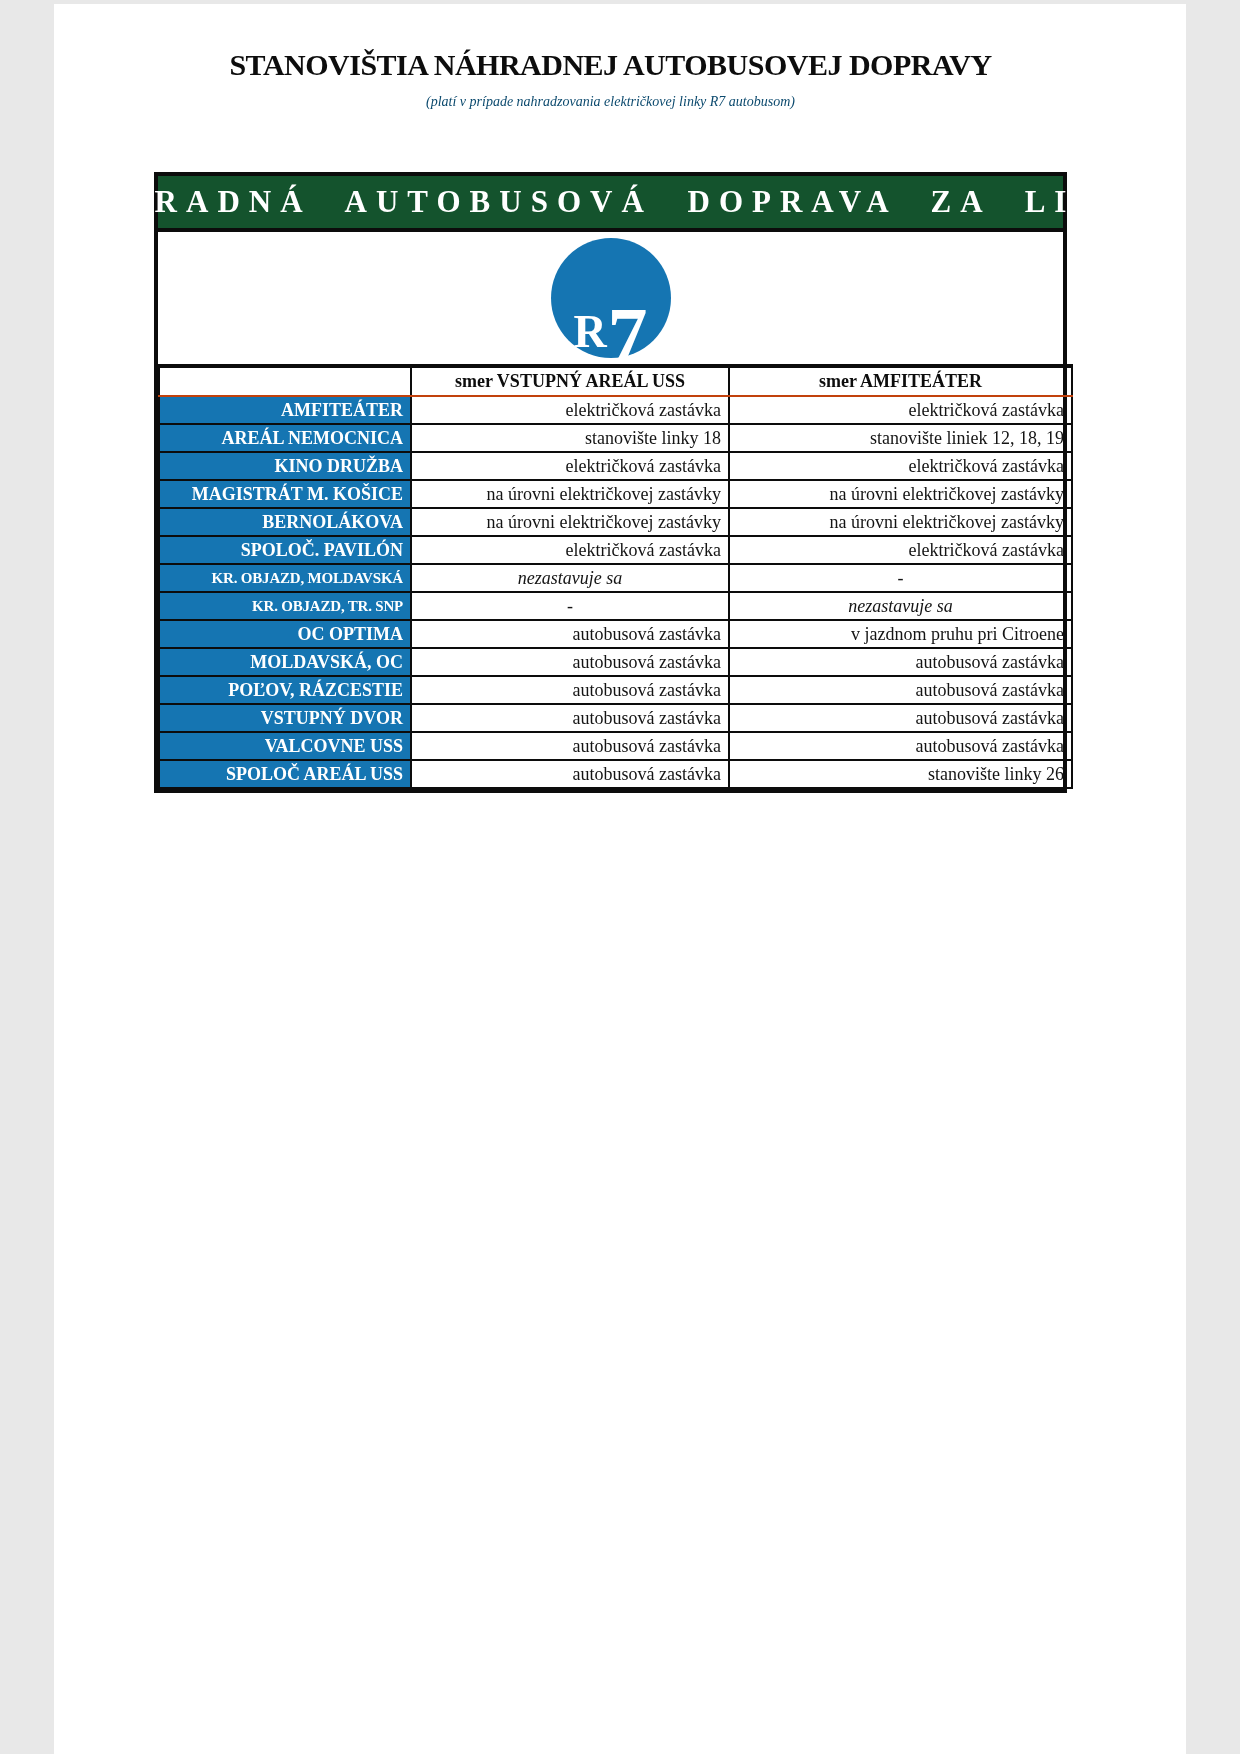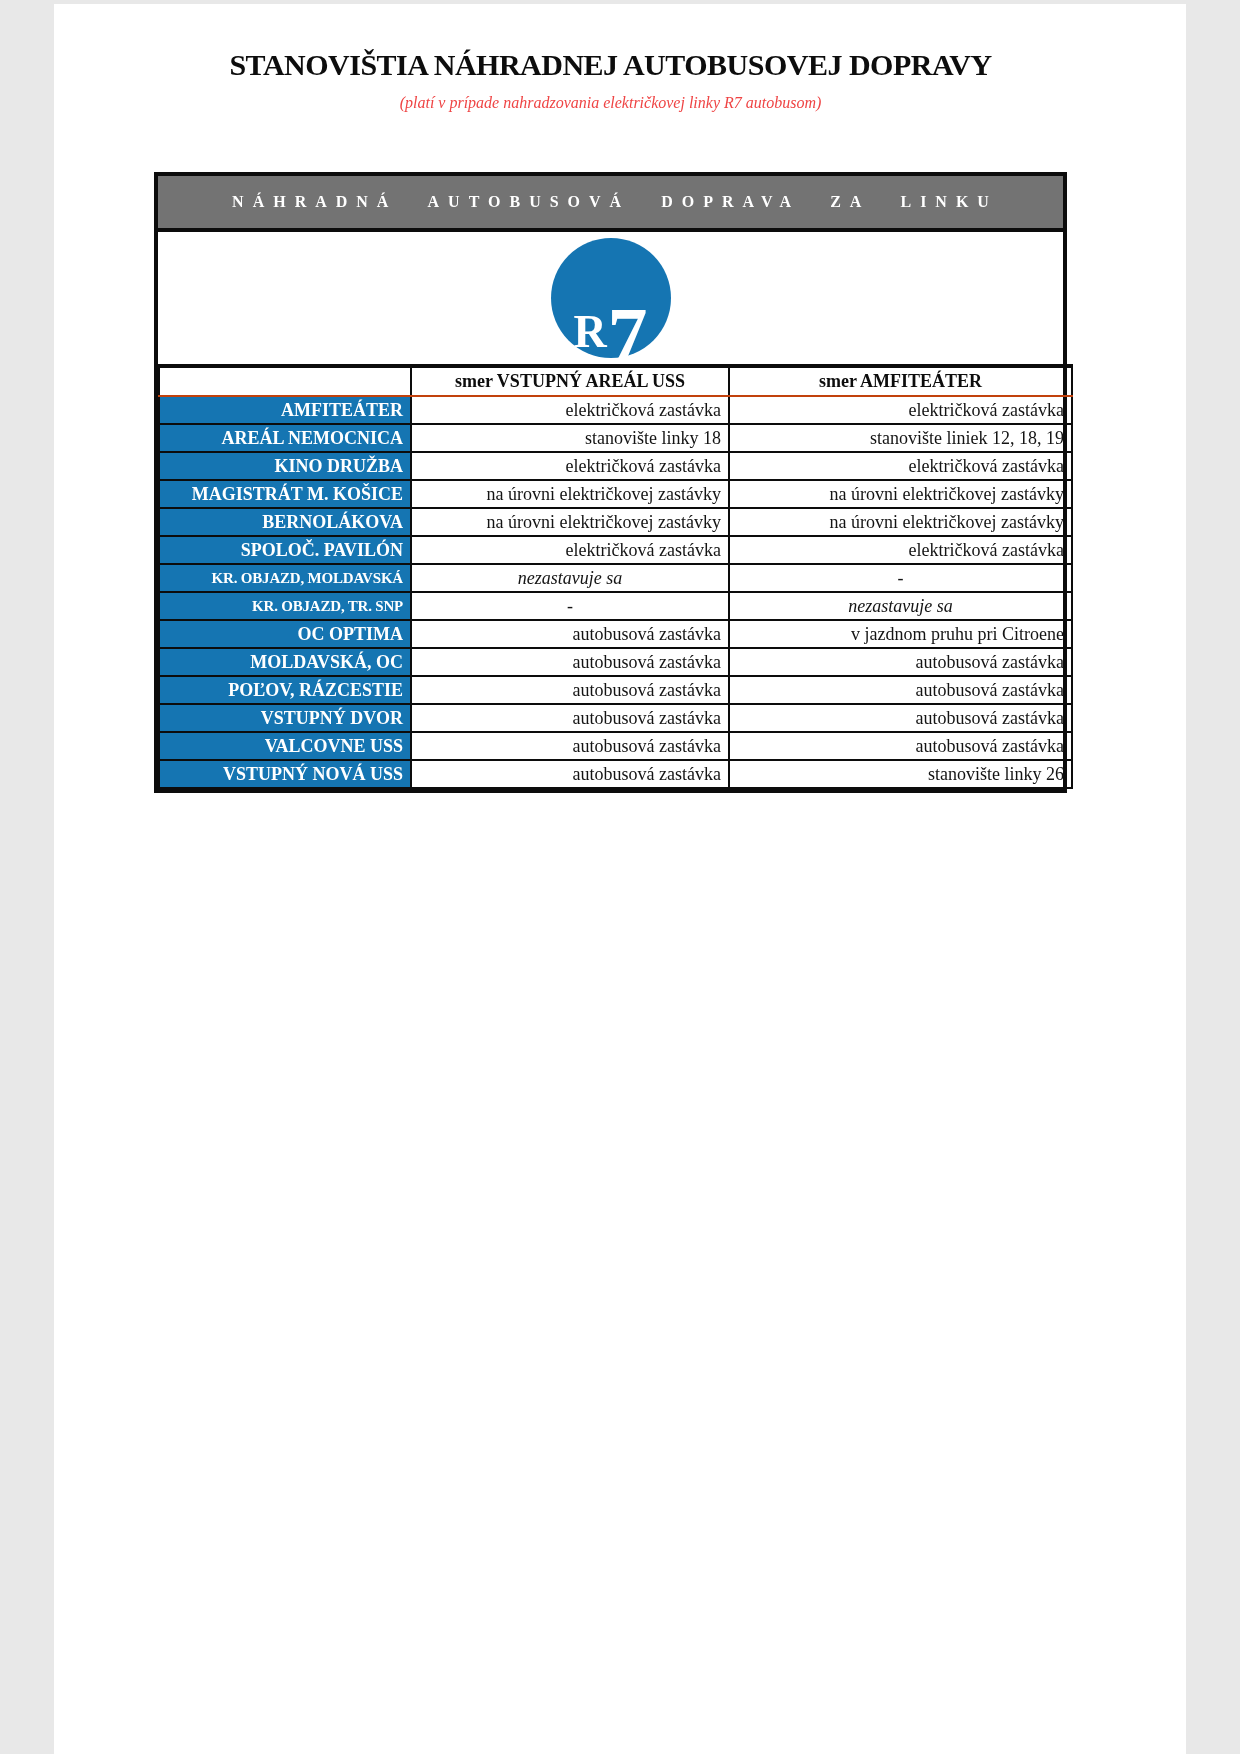"(platí v prípade nahradzovania" .subtitle { color: #ef4444 -> #0c4a6e; font-size: 16px -> 14px }
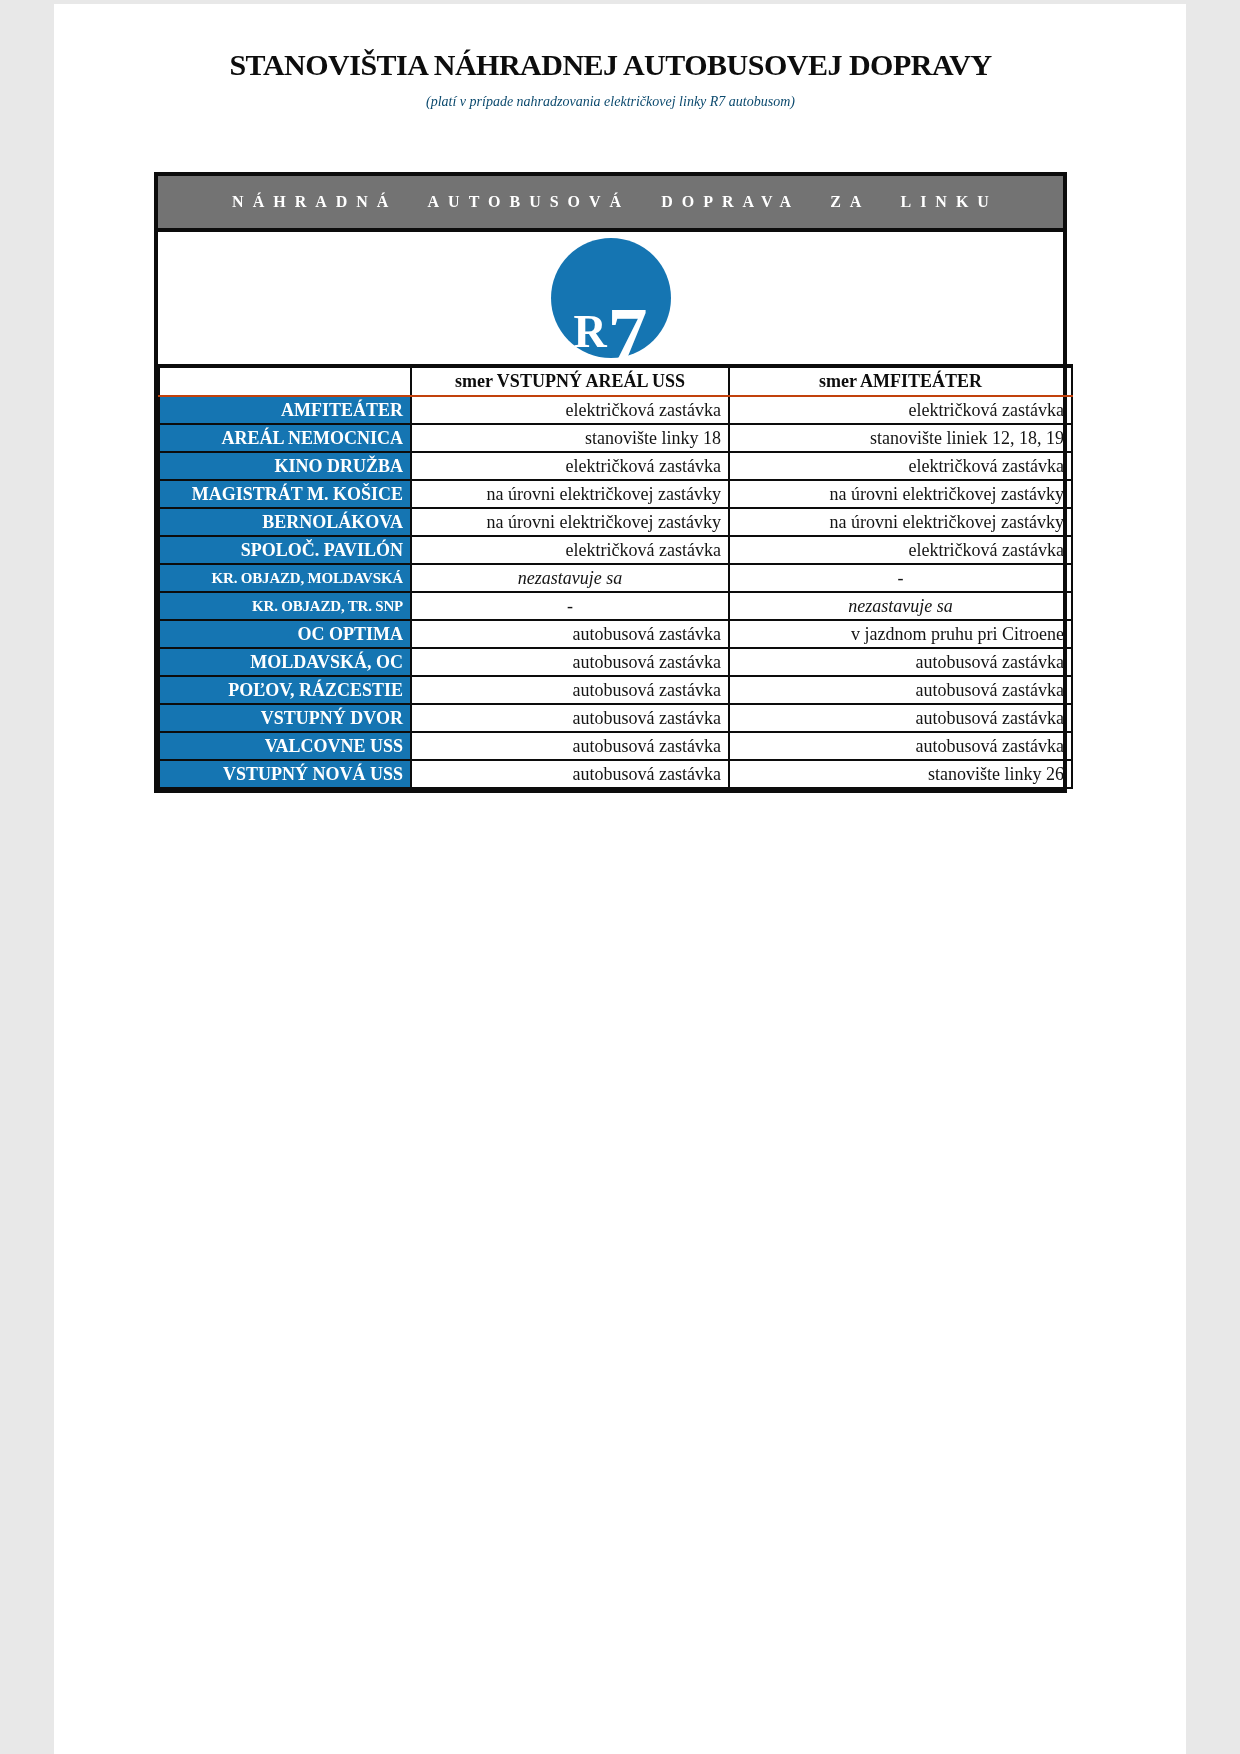"NÁHRADNÁ AUTOBUSOVÁ DOPRAVA ZA LINKU" .banner { background: #737373 -> #14532d; font-size: 16px -> 31px }
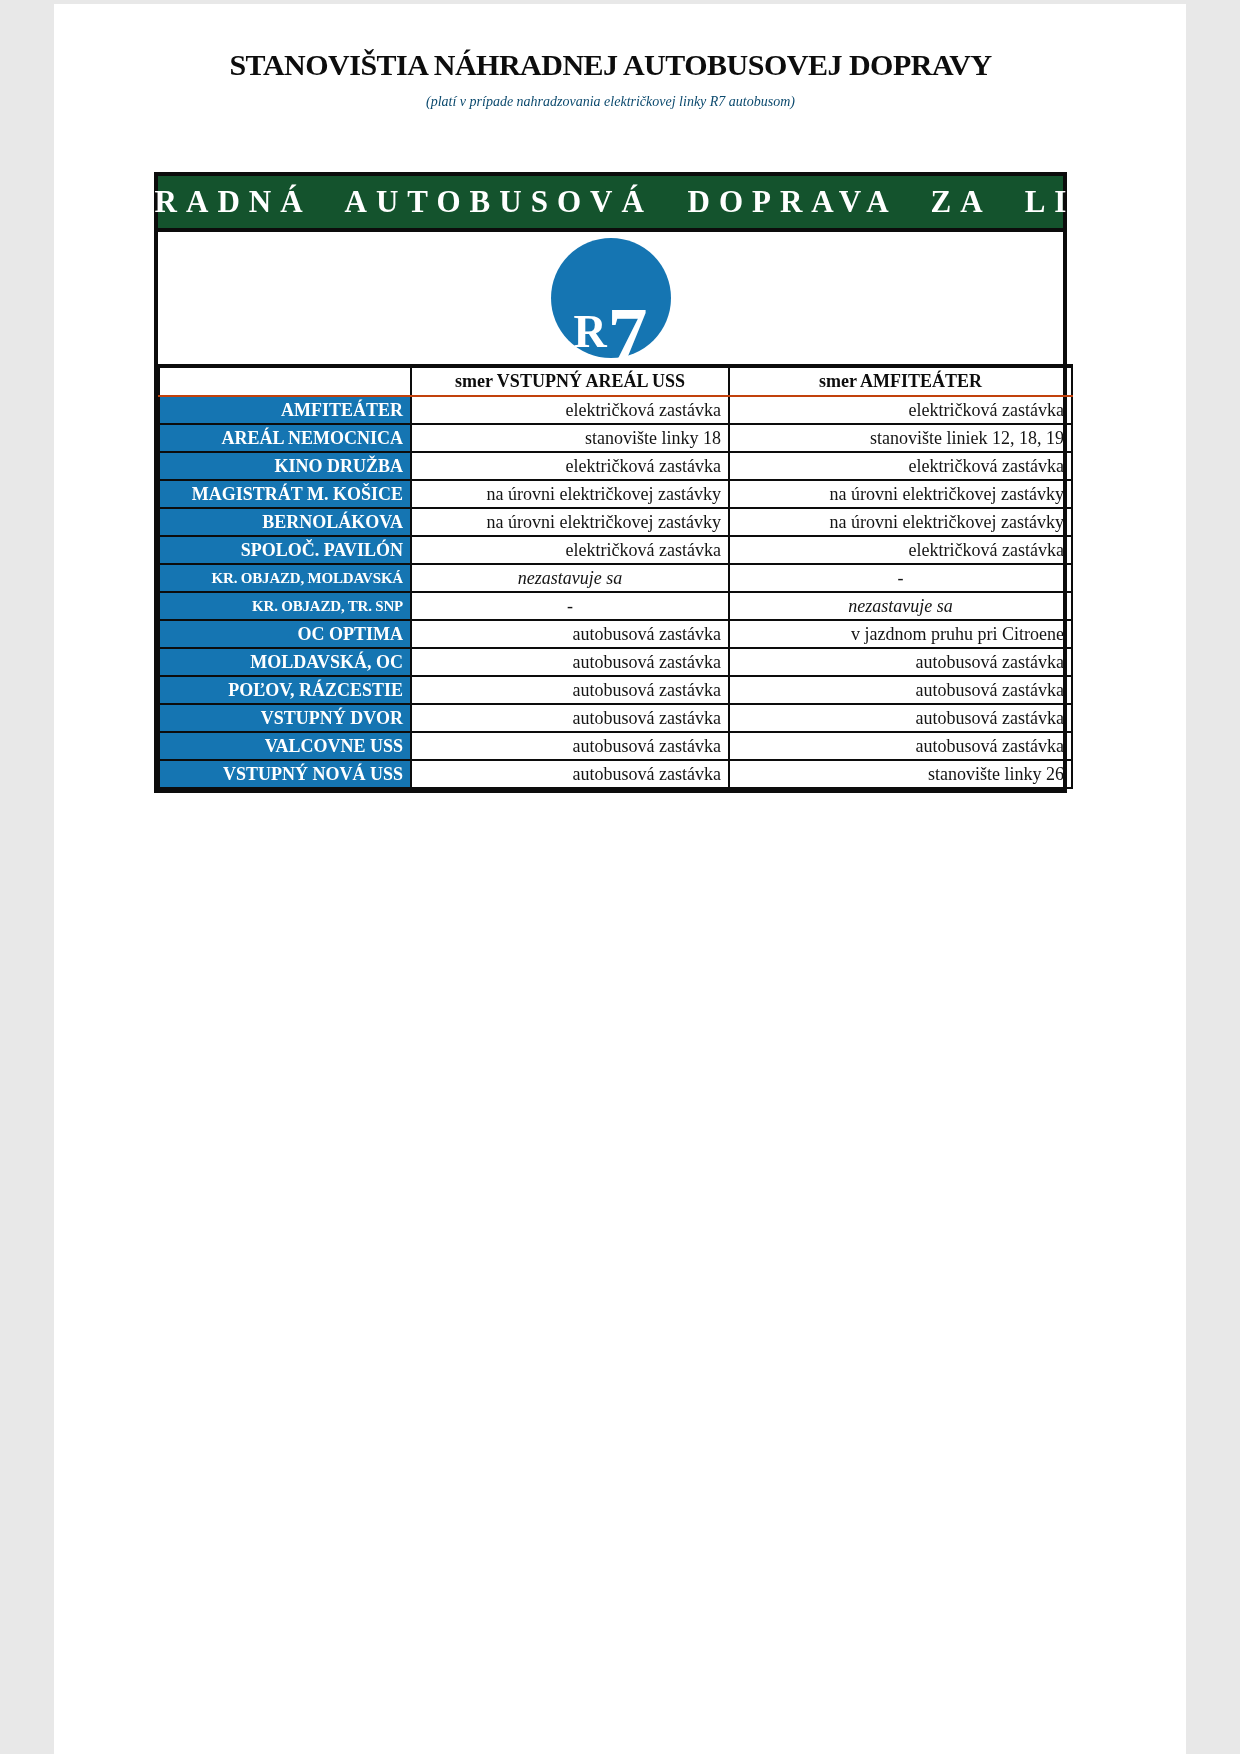"VSTUPNÝ NOVÁ USS" td.stop { text: VSTUPNÝ NOVÁ -> SPOLOČ AREÁL }
